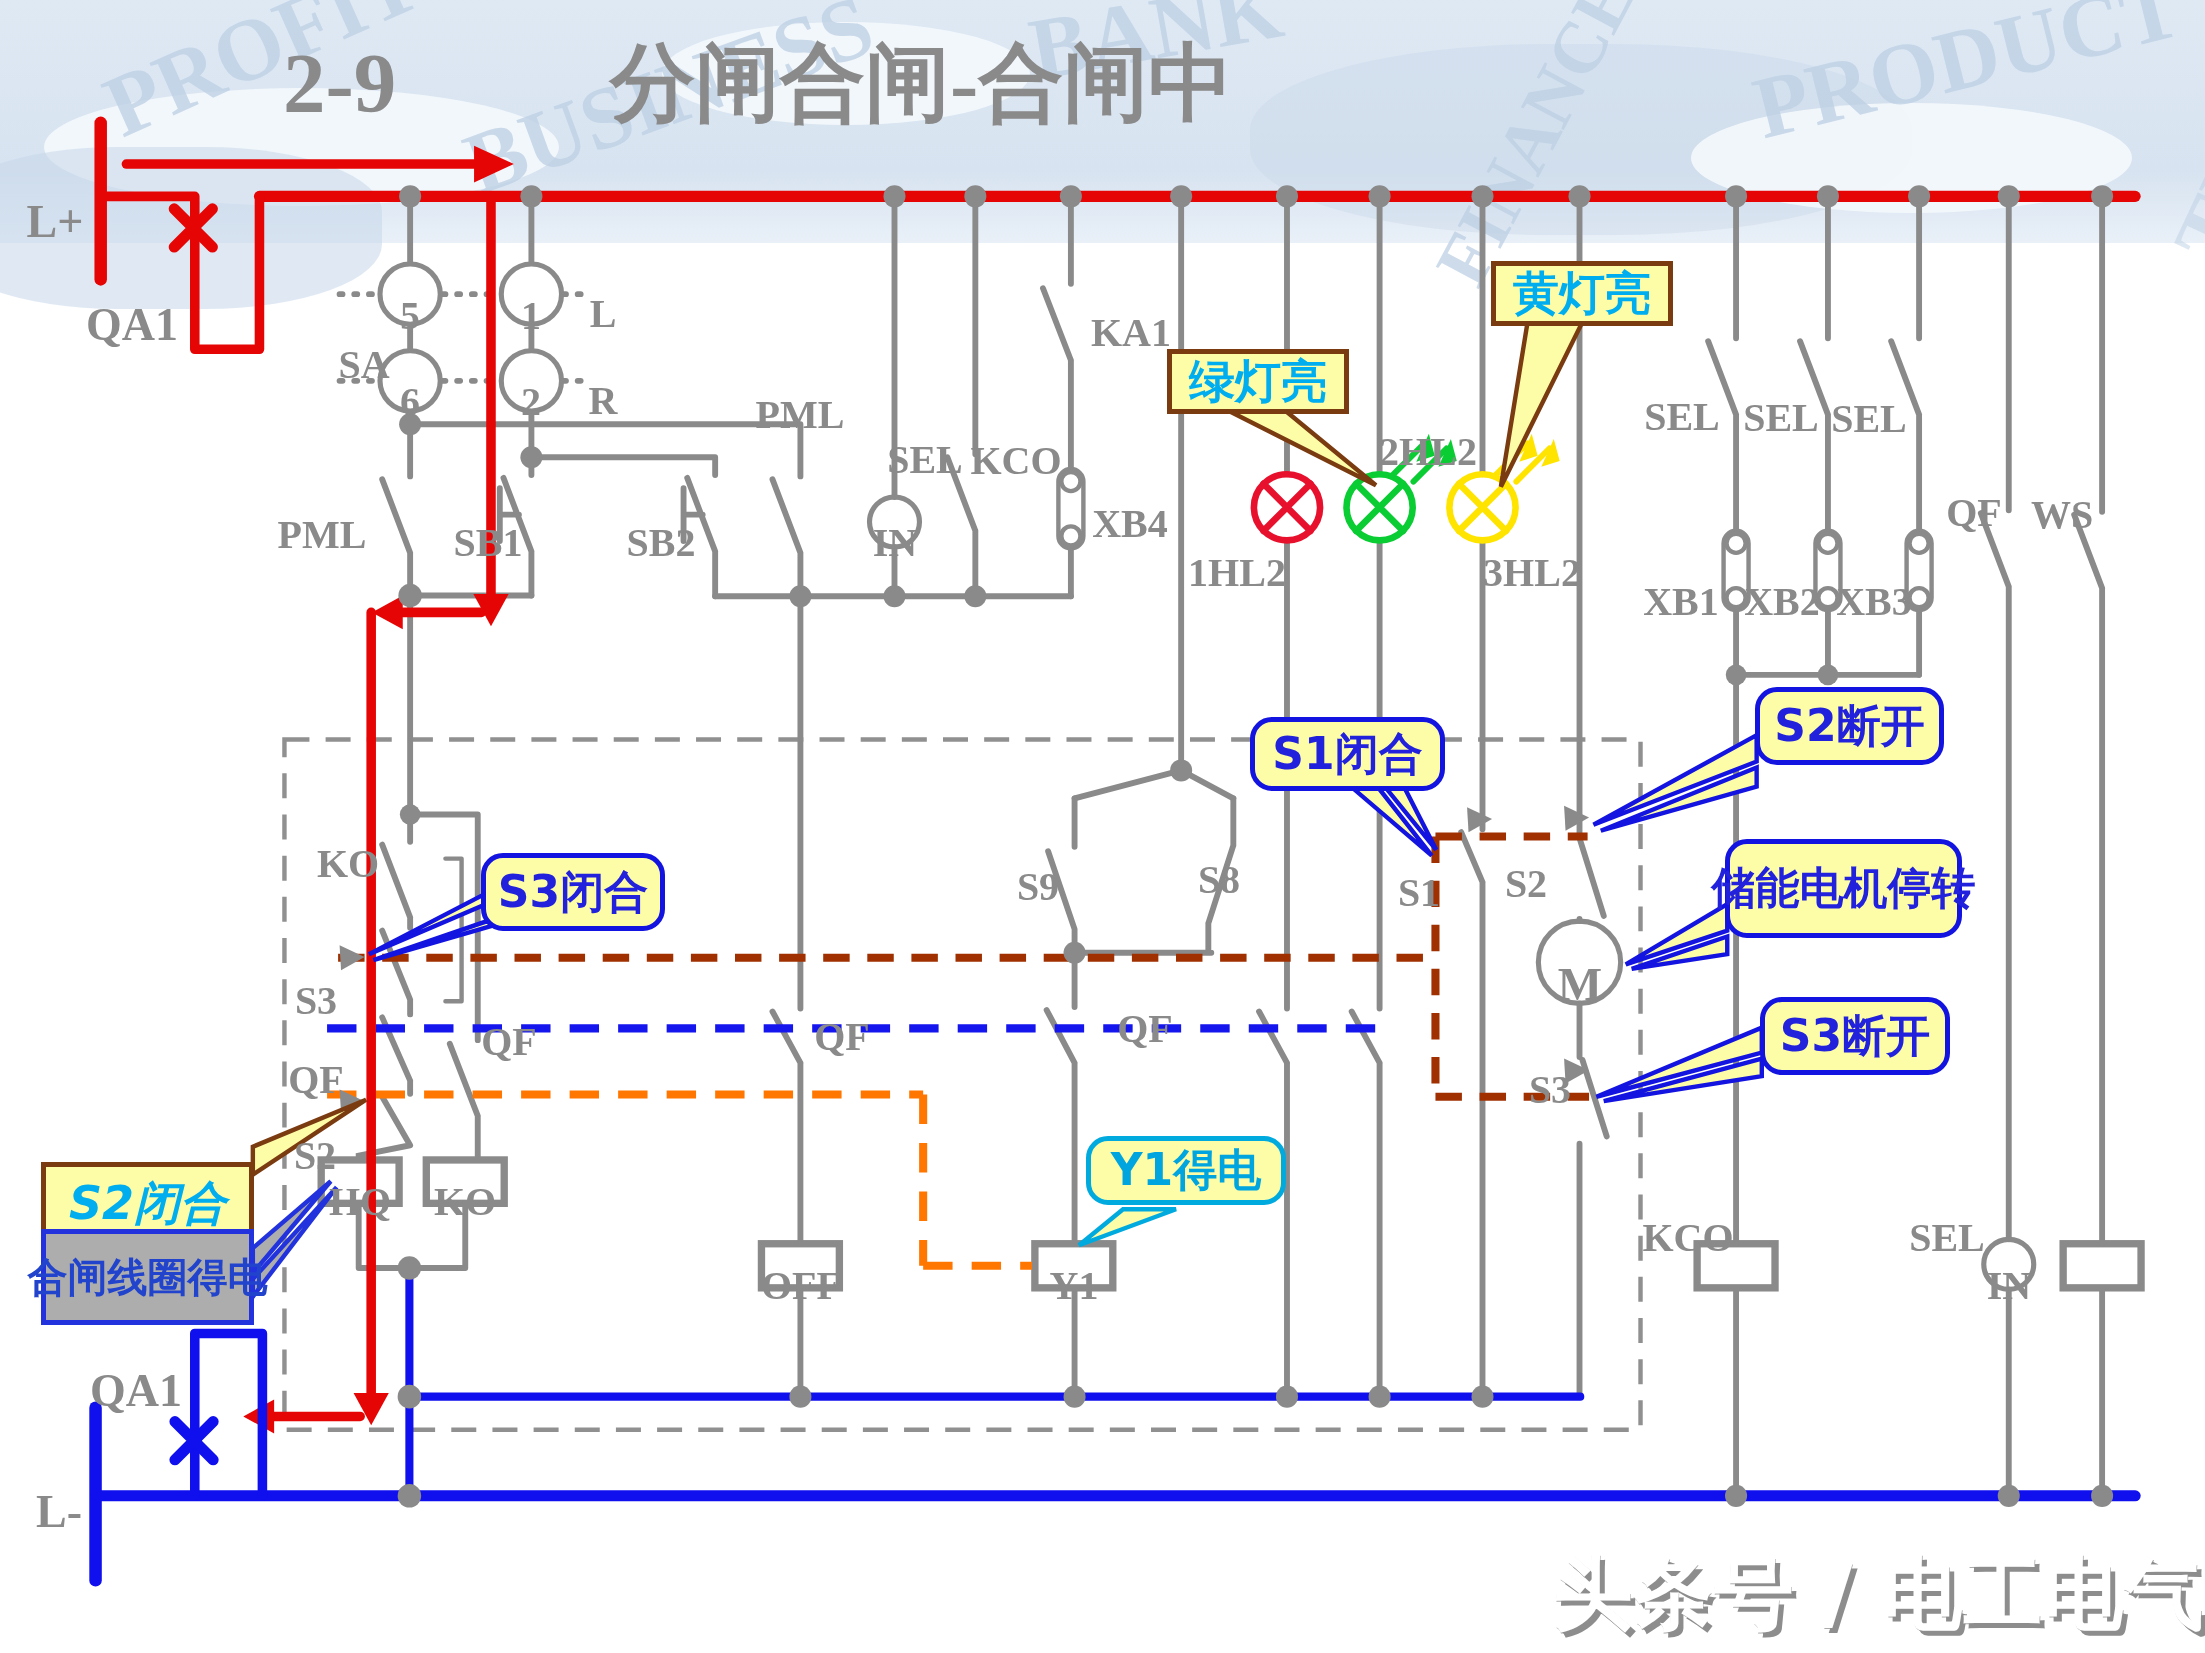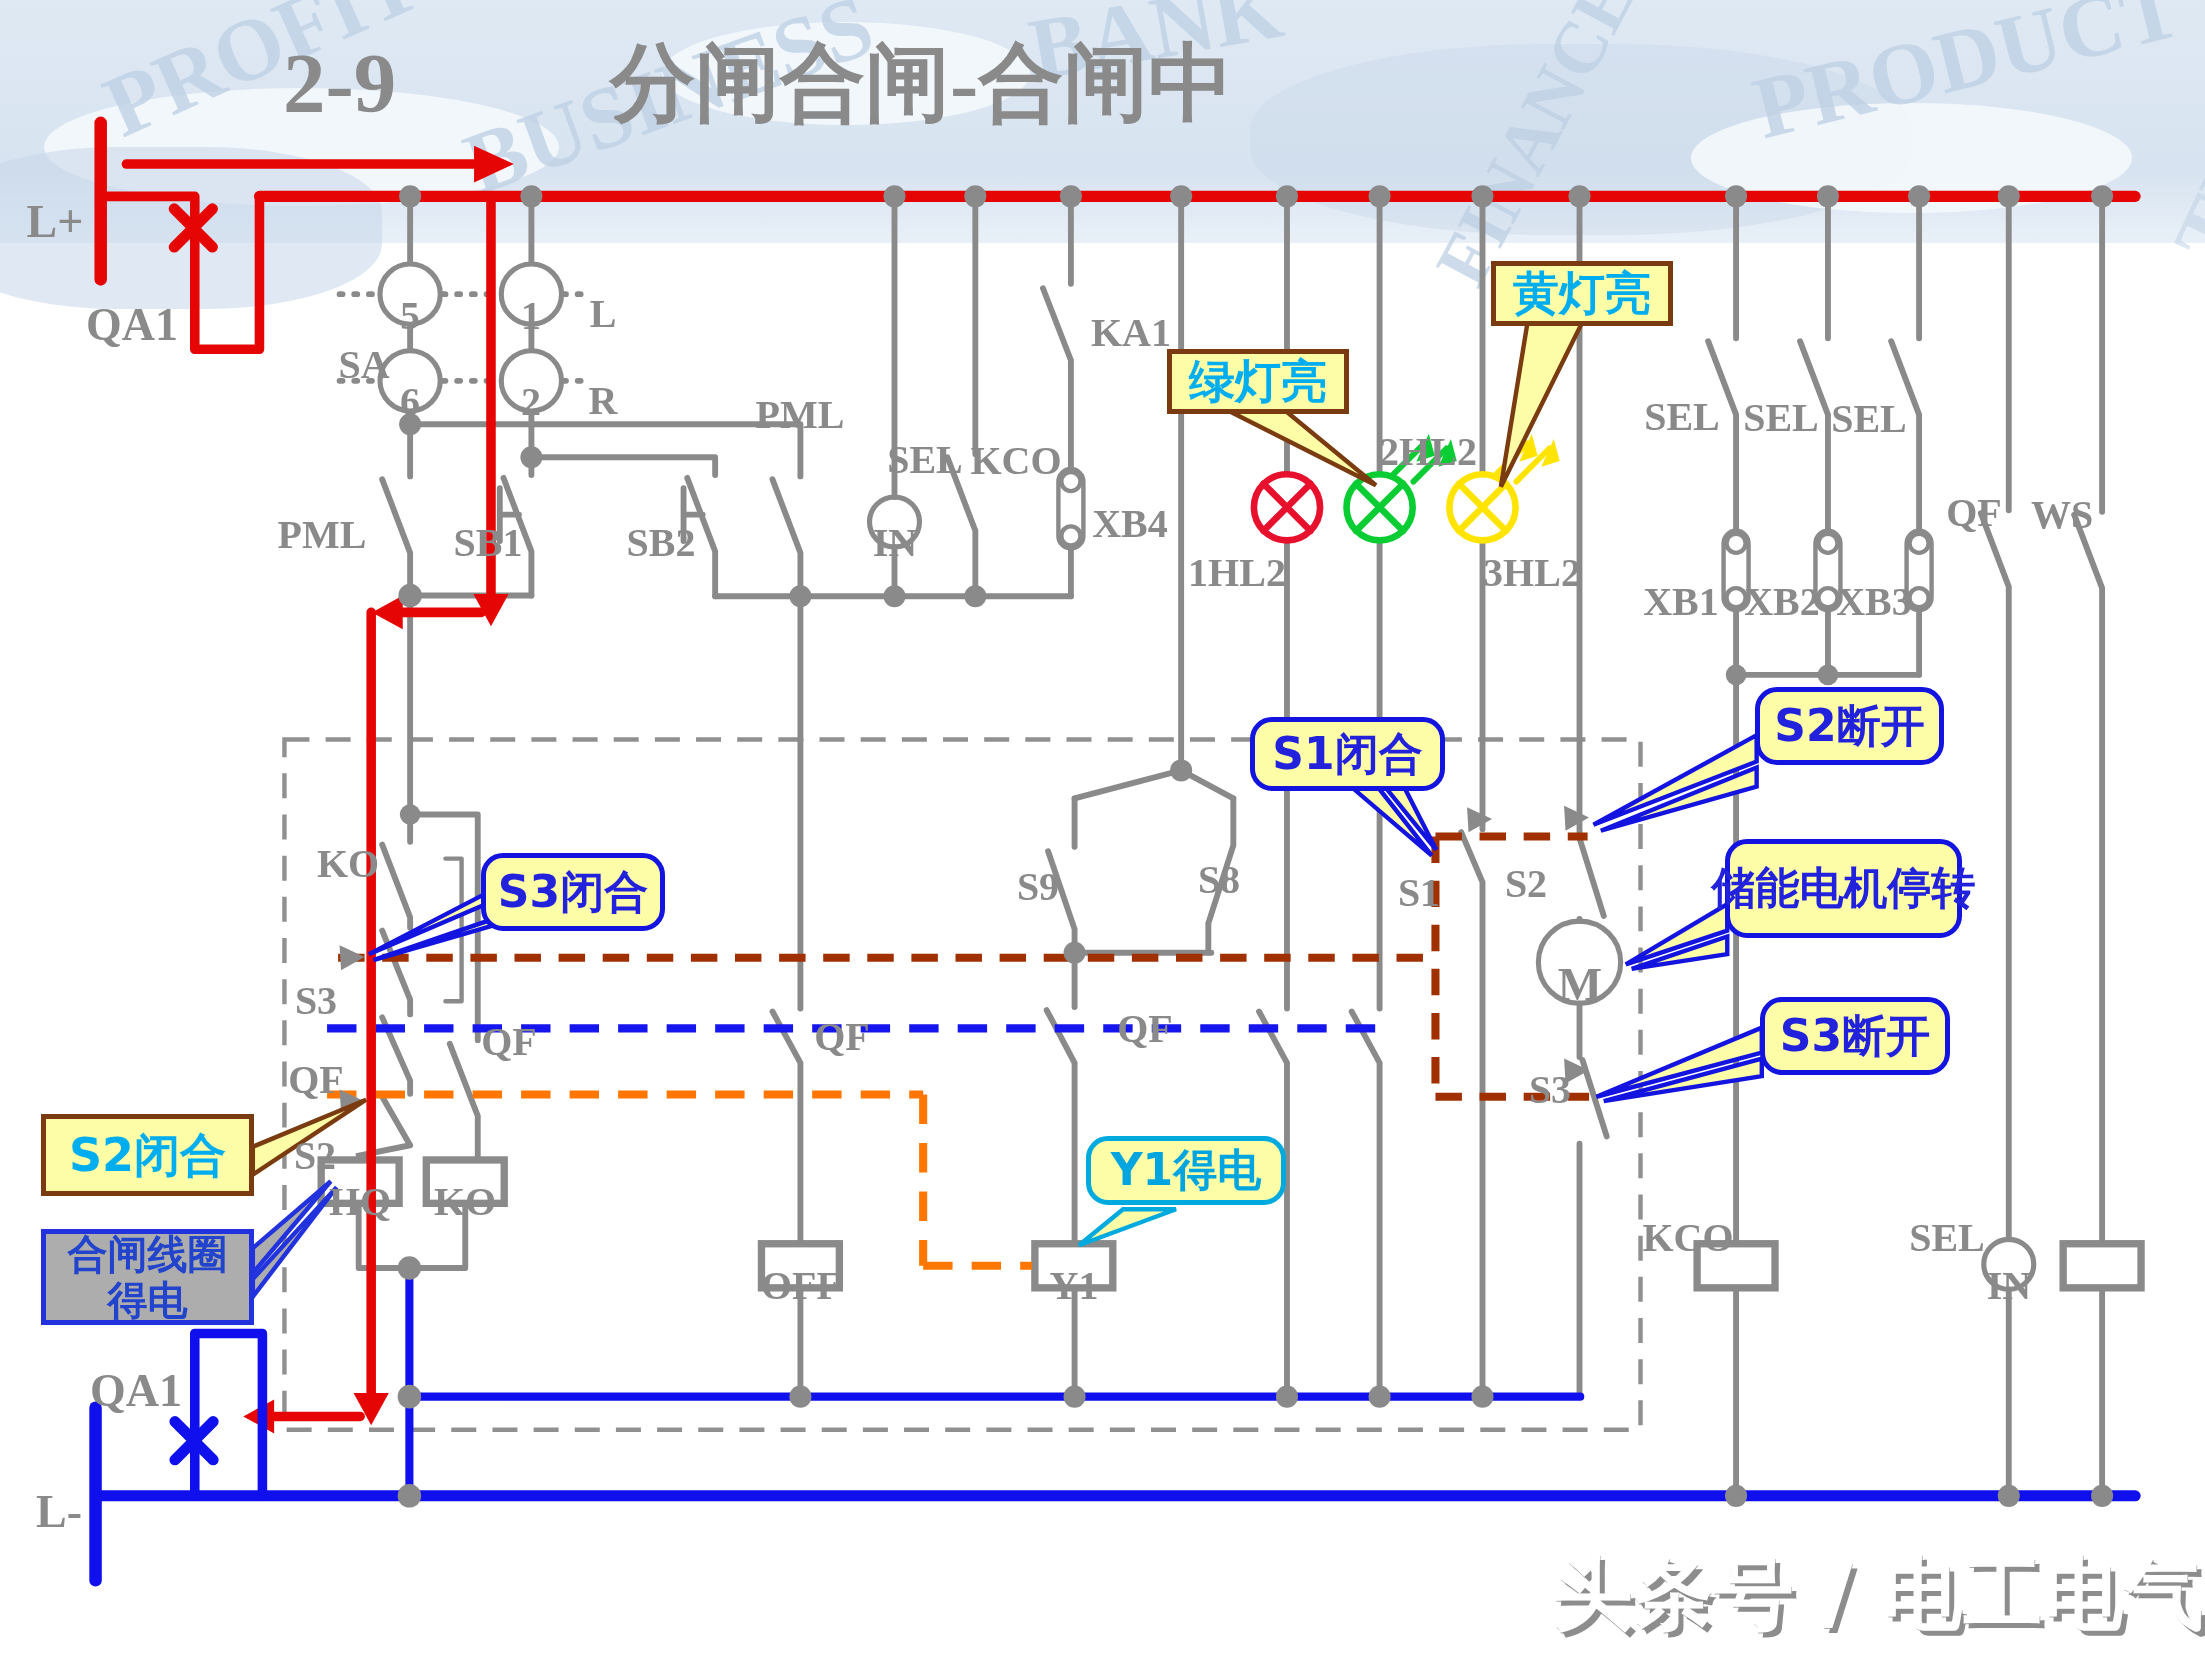"S2闭合" div.co { font-style: none -> italic; top: 1114px -> 1162px }
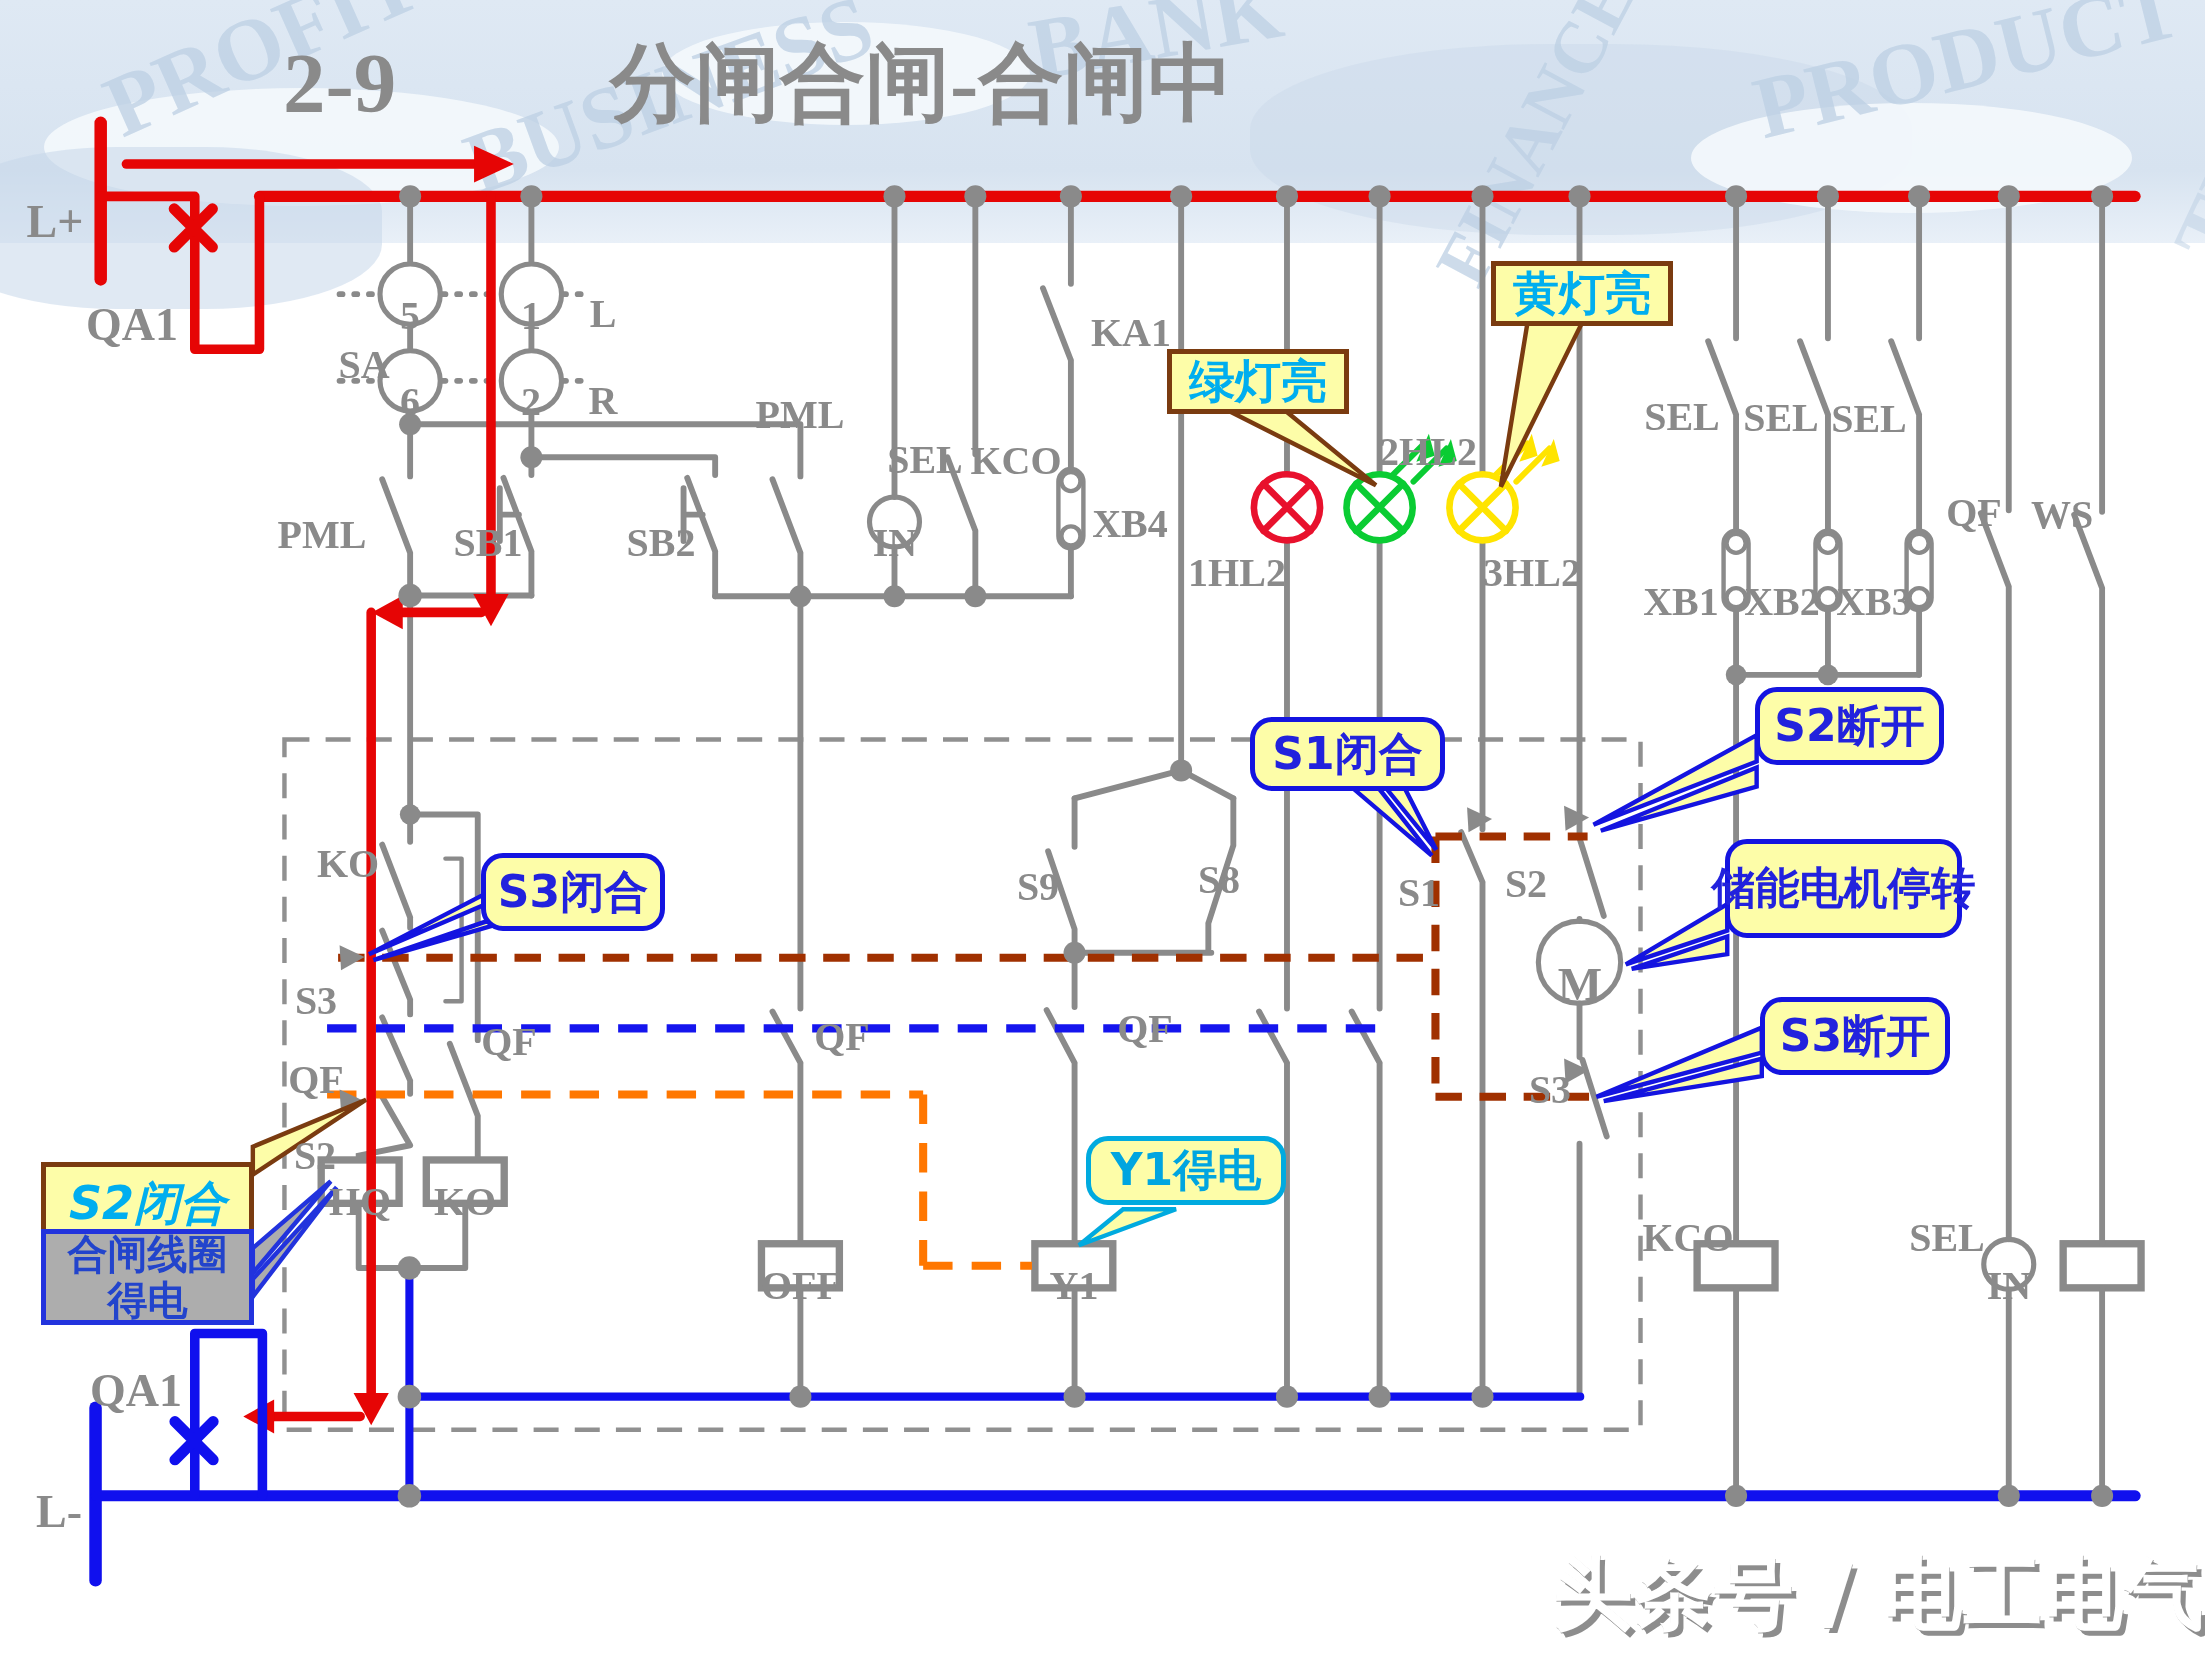"合闸线圈" div.co { flex-direction: column -> row }
